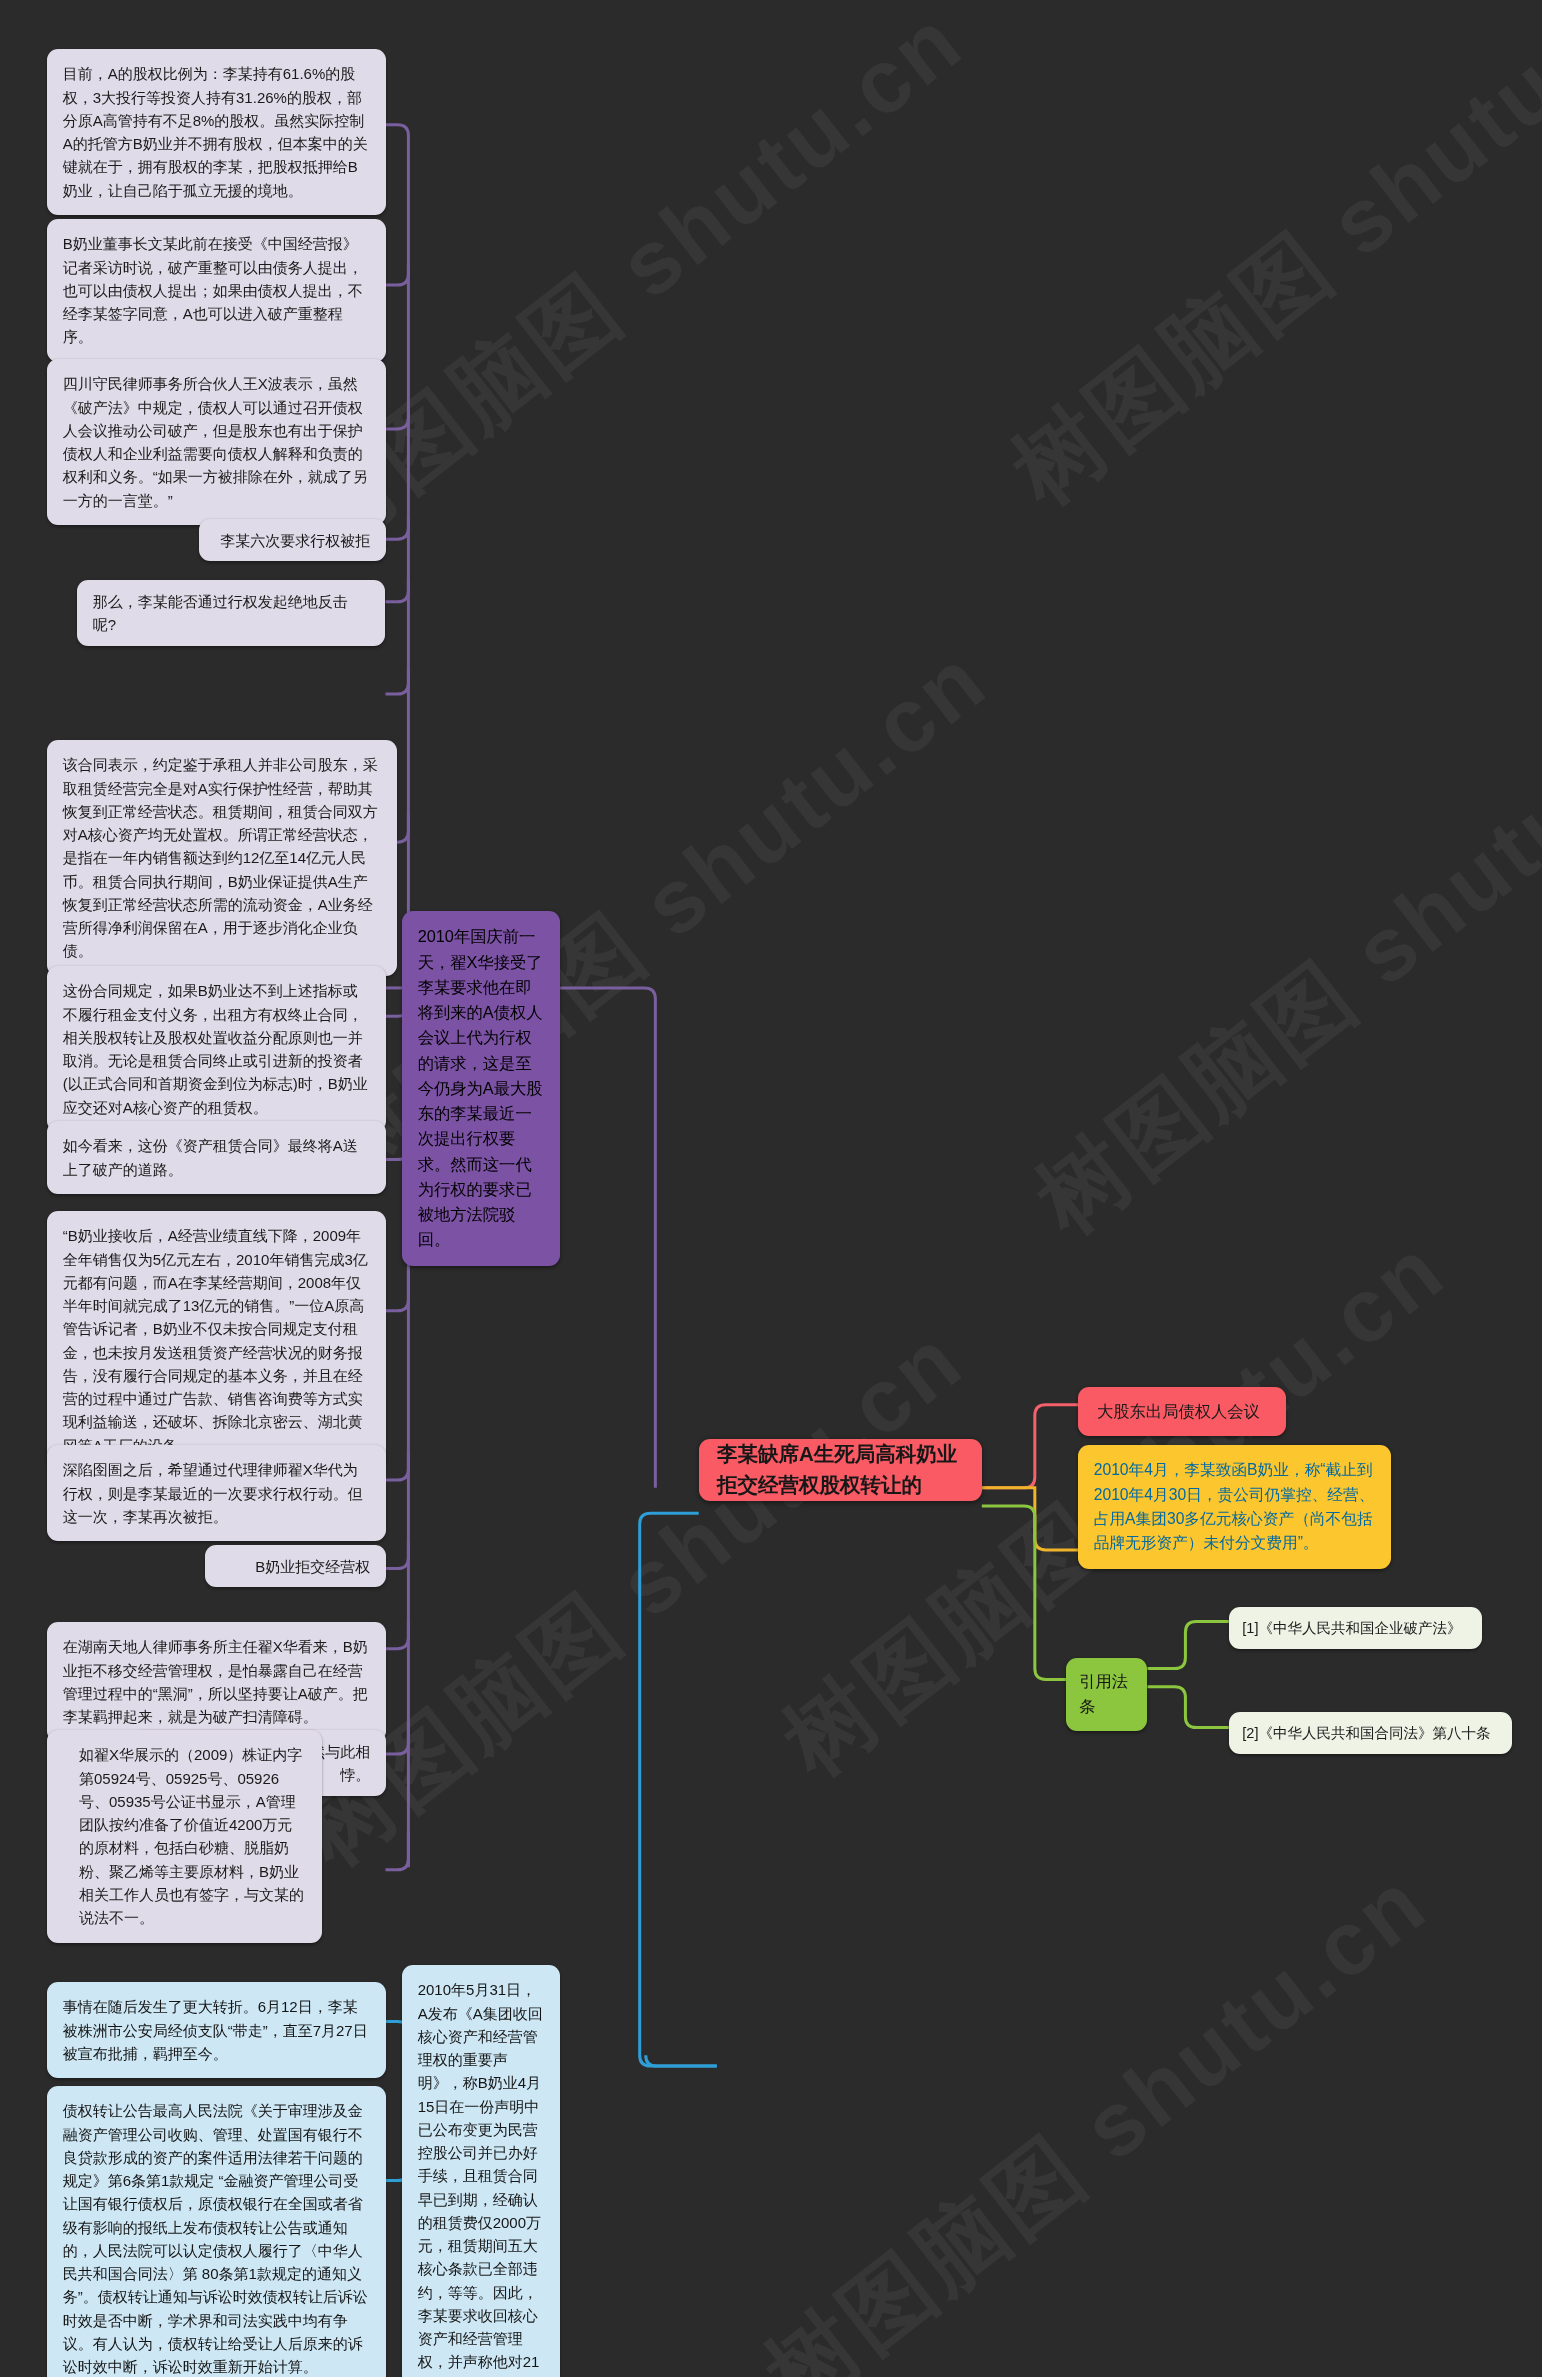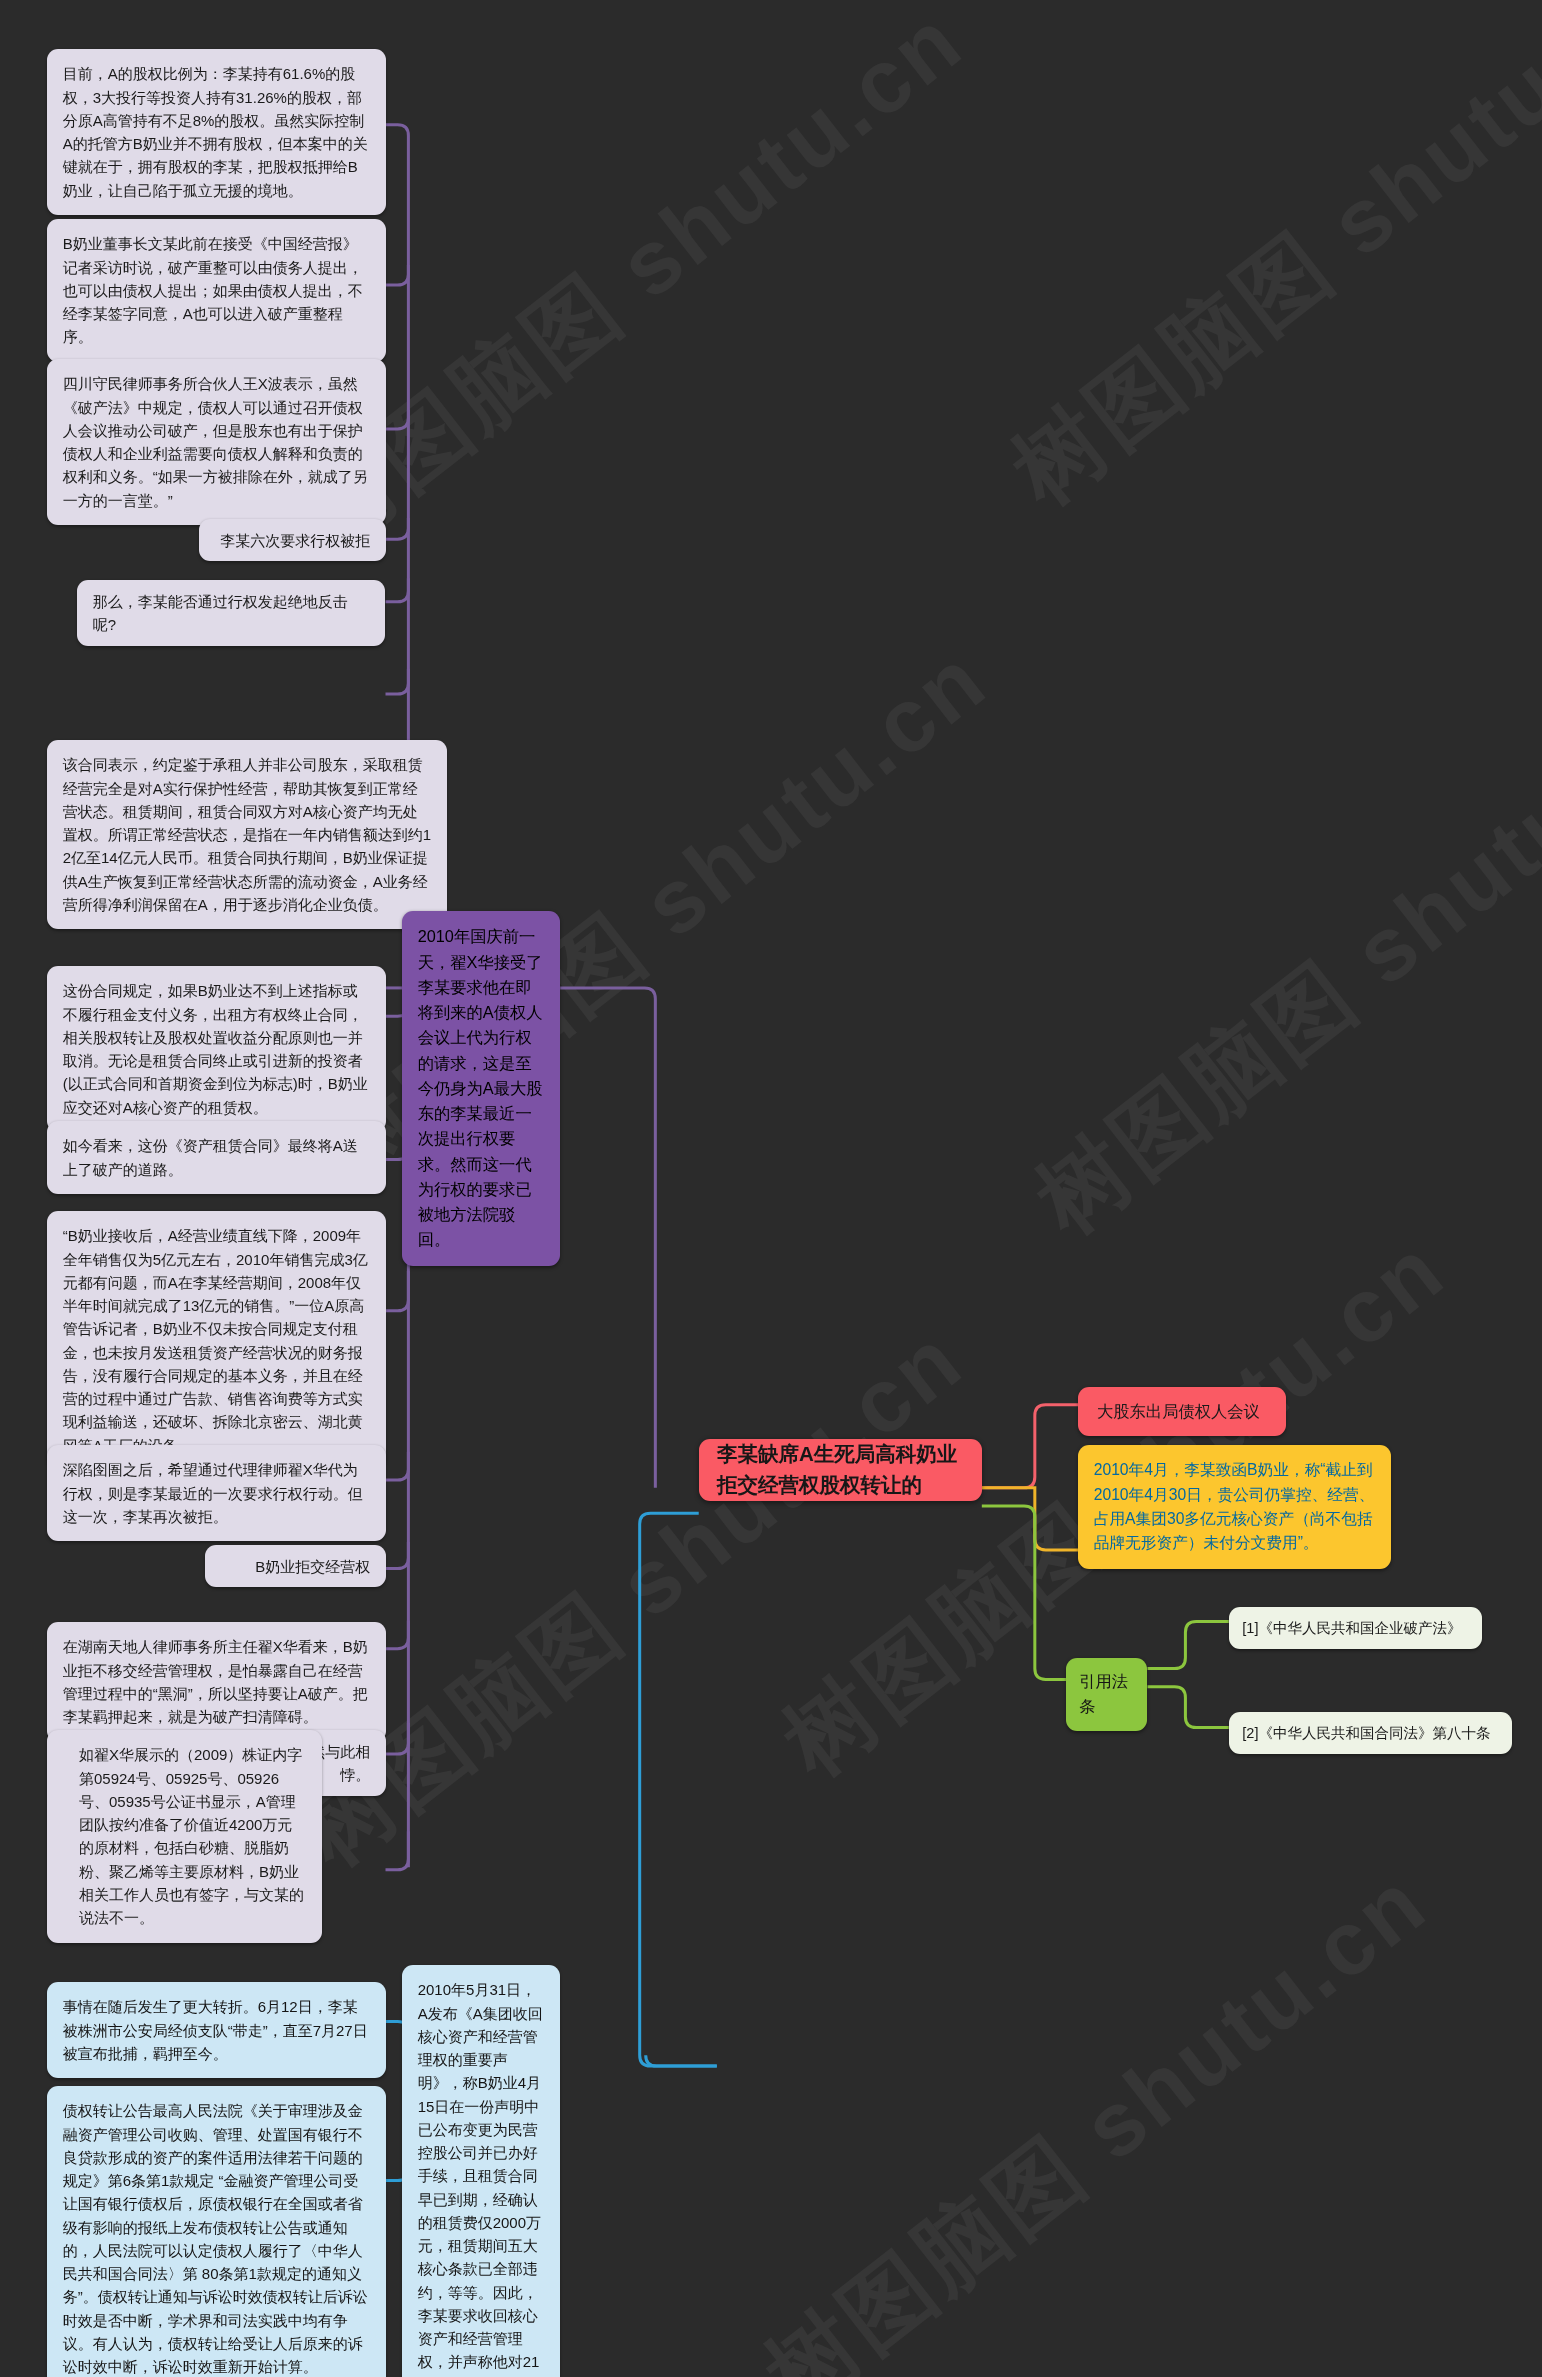"该合同表示，约定鉴于承租人并非公司股东，采取租赁经营完全是对A实行保护性经营，帮" div.node { width: 400px -> 350px }
